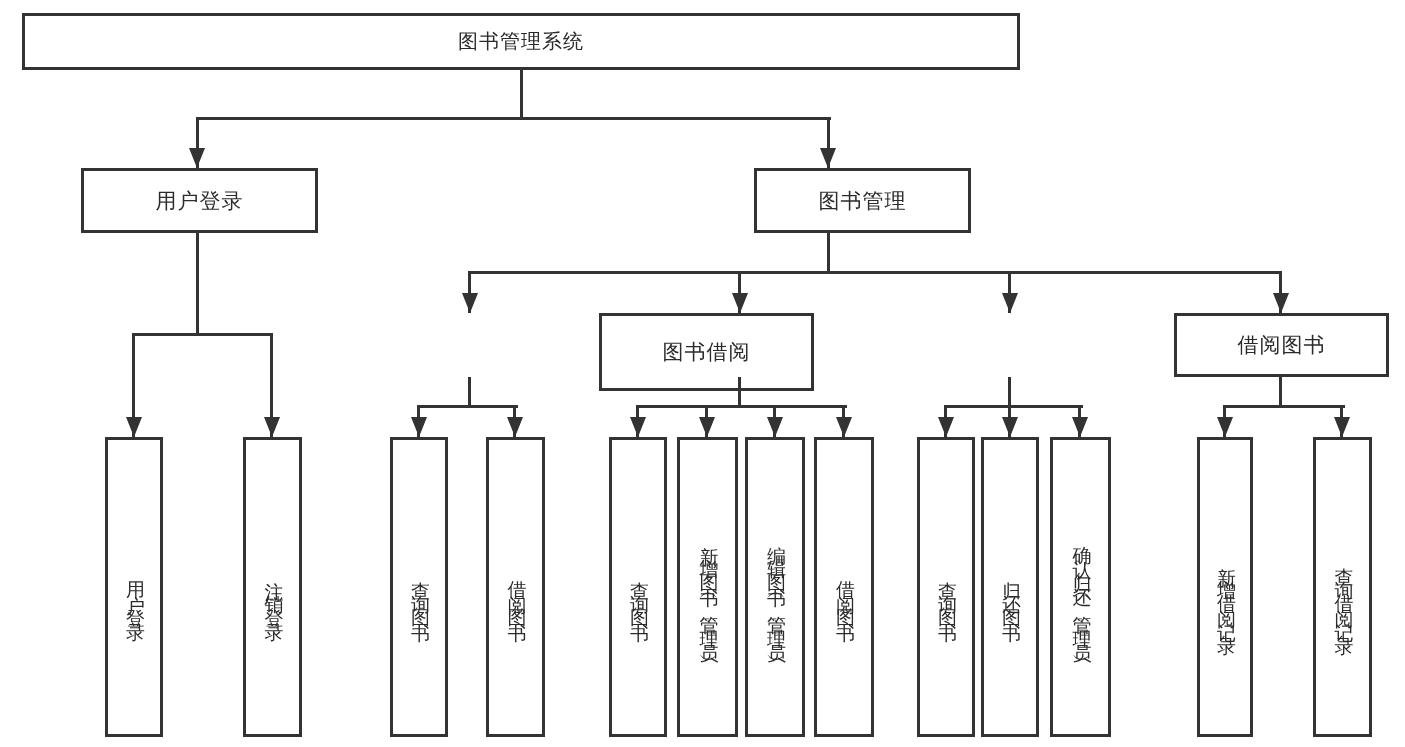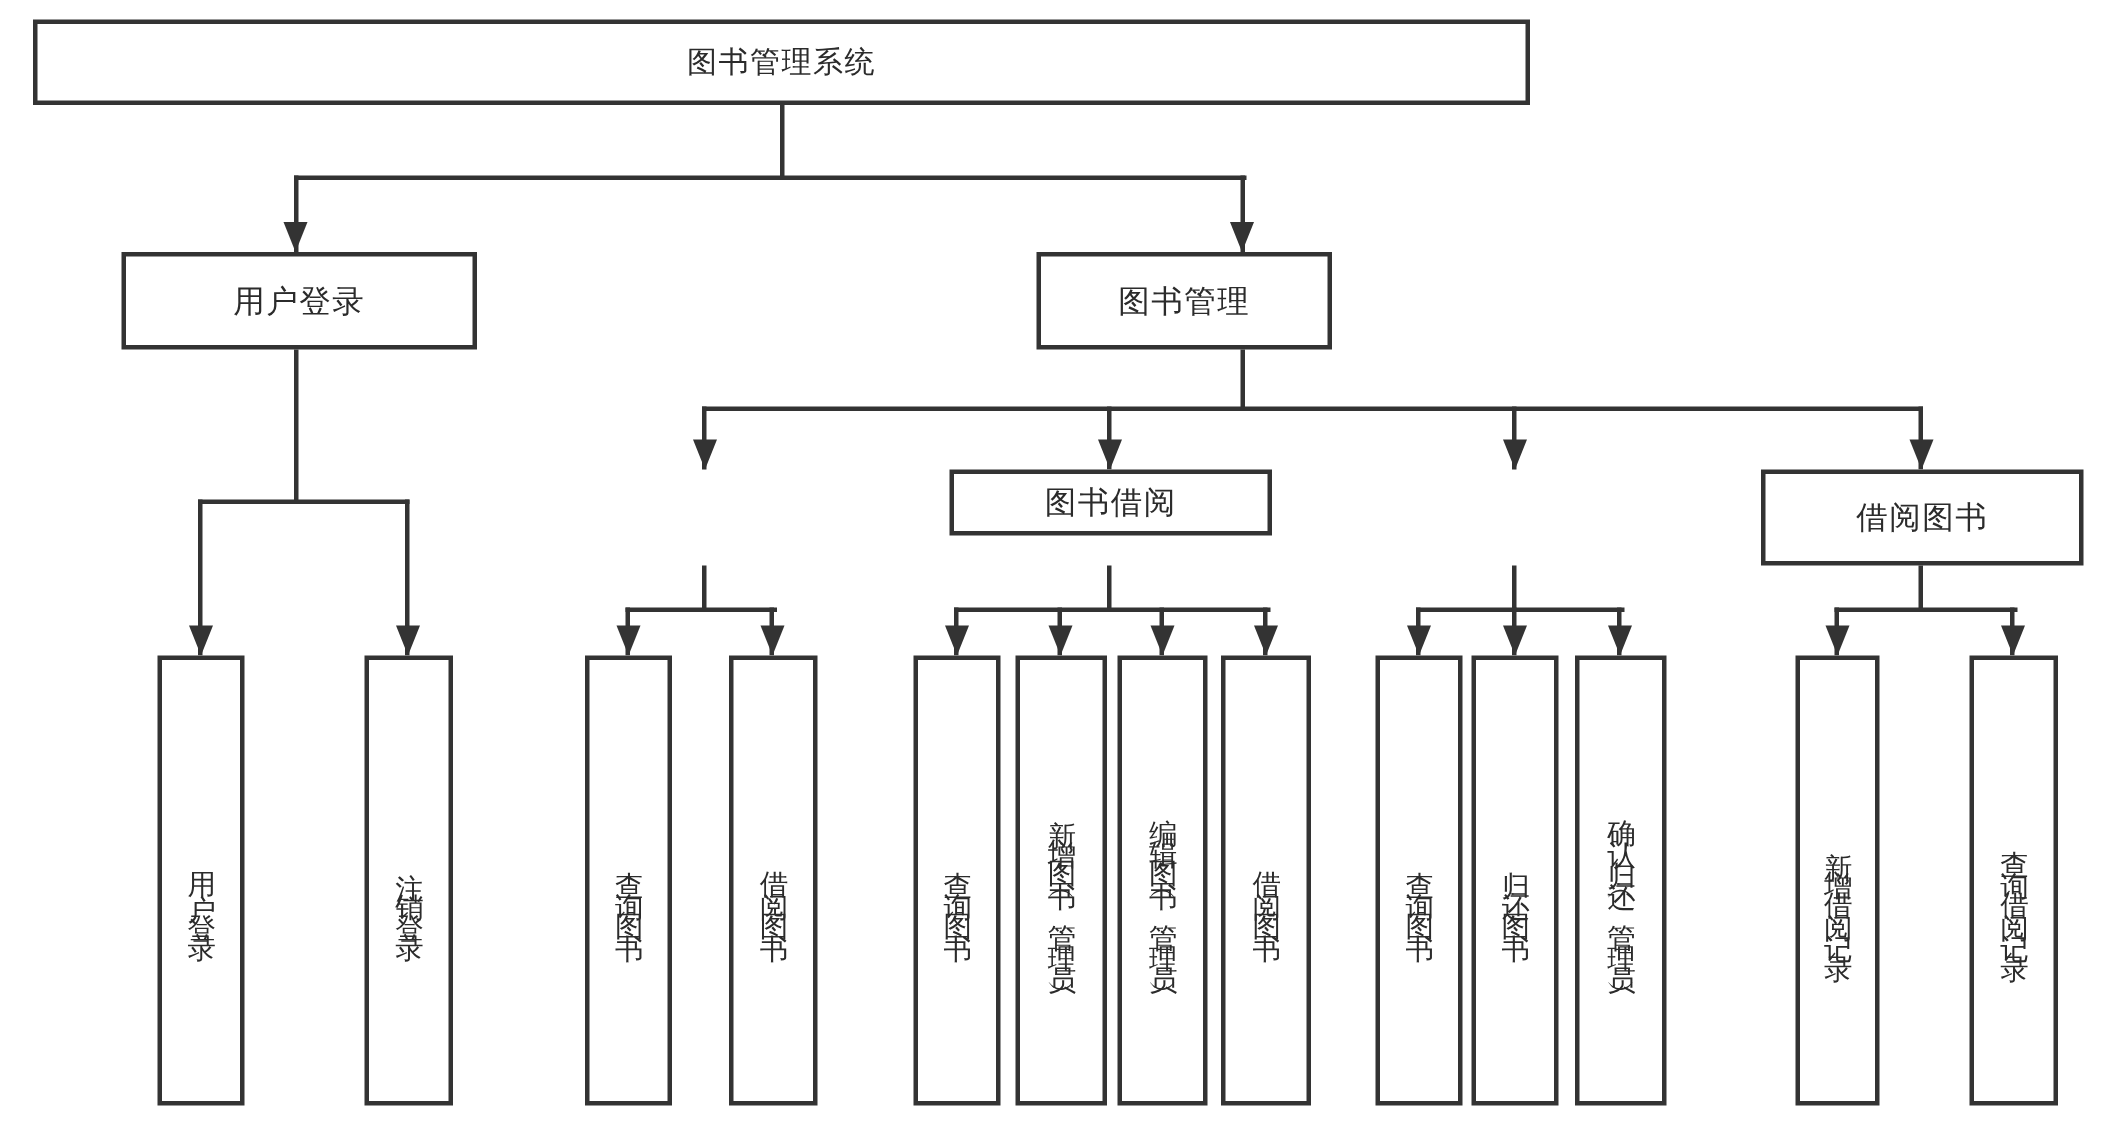"图书管理系统" .canvas { font-family: Liberation Serif, serif -> Liberation Mono, monospace }
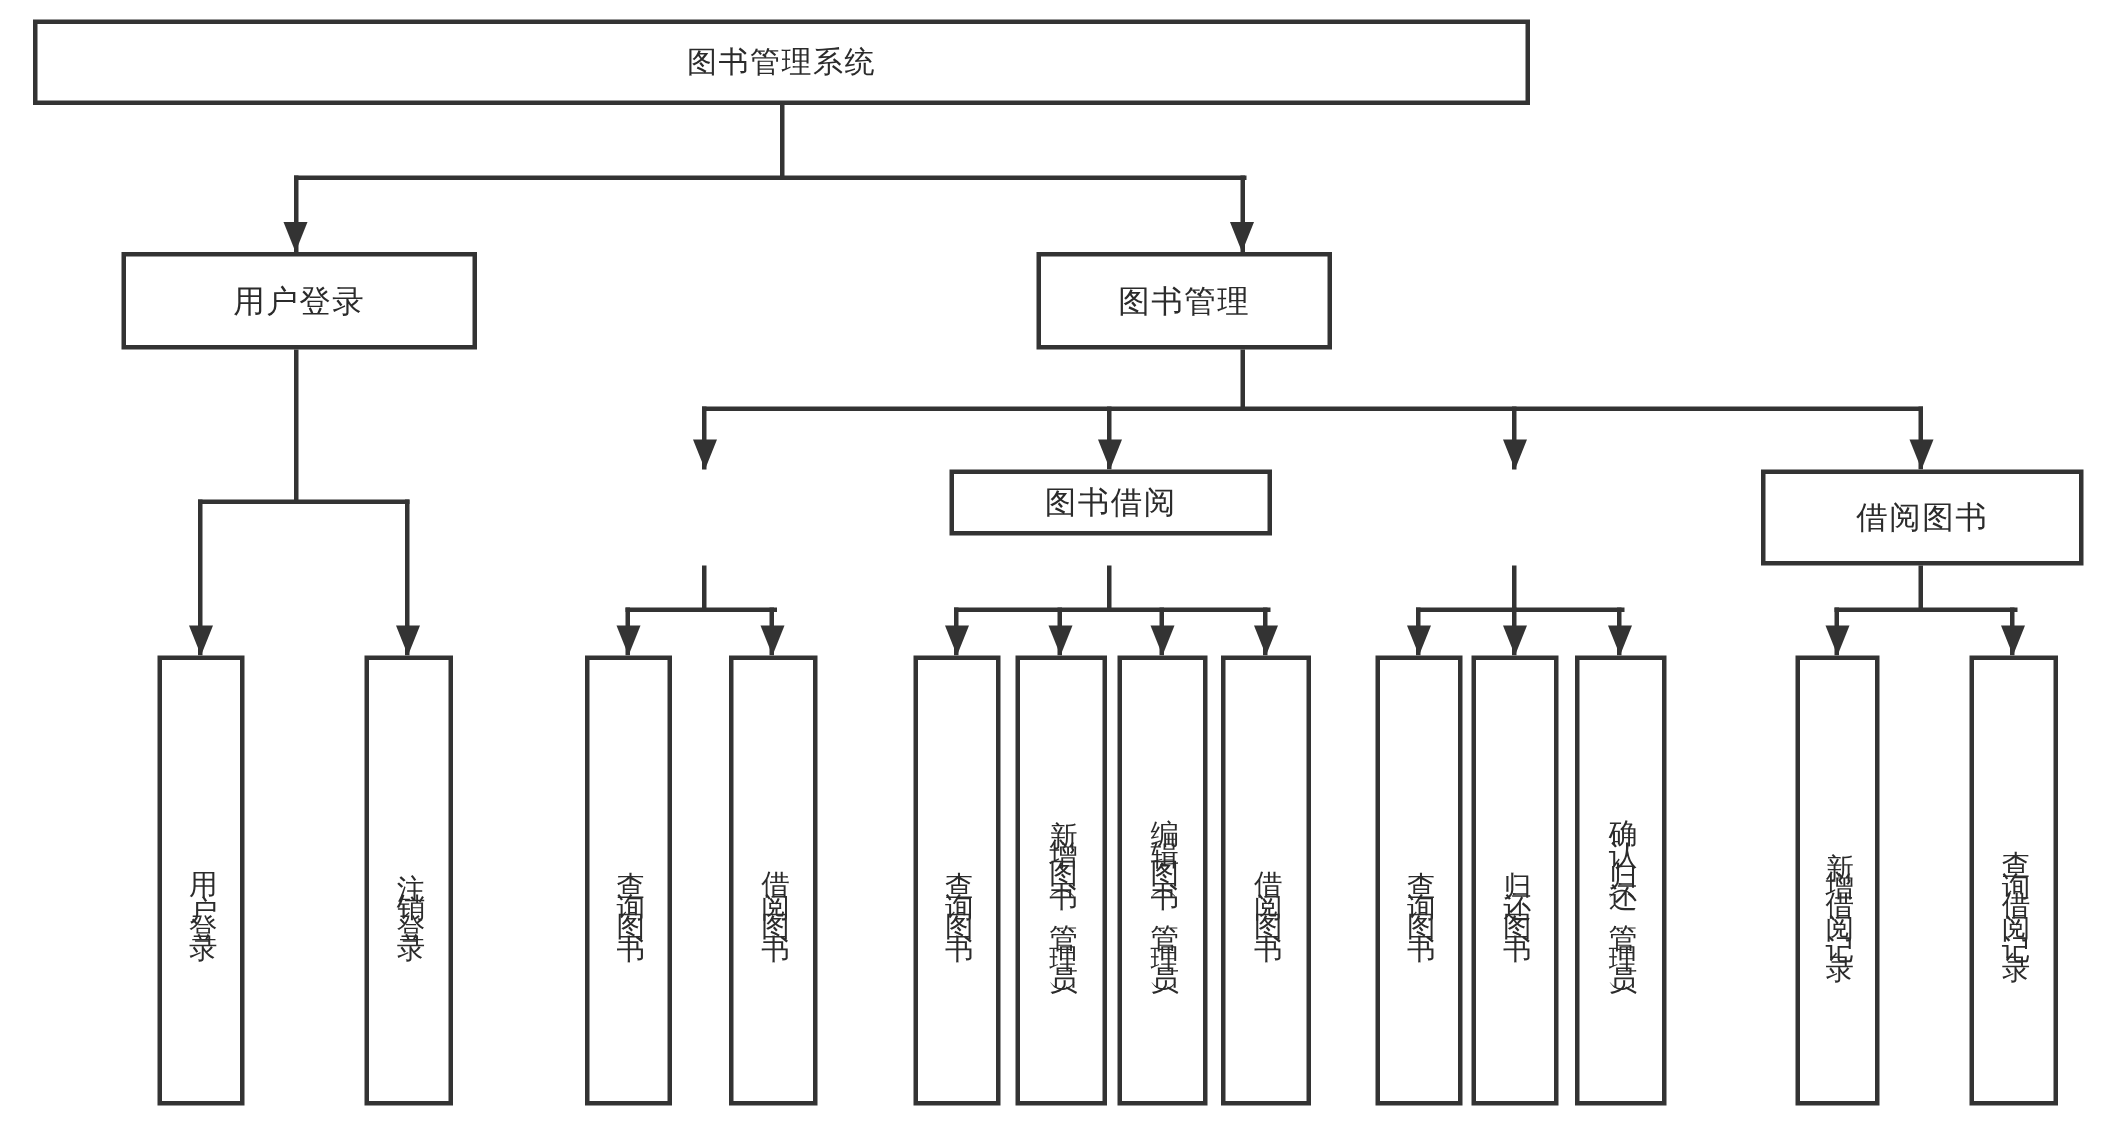"图书管理" div.box { left: 691px -> 754px; width: 197px -> 217px }
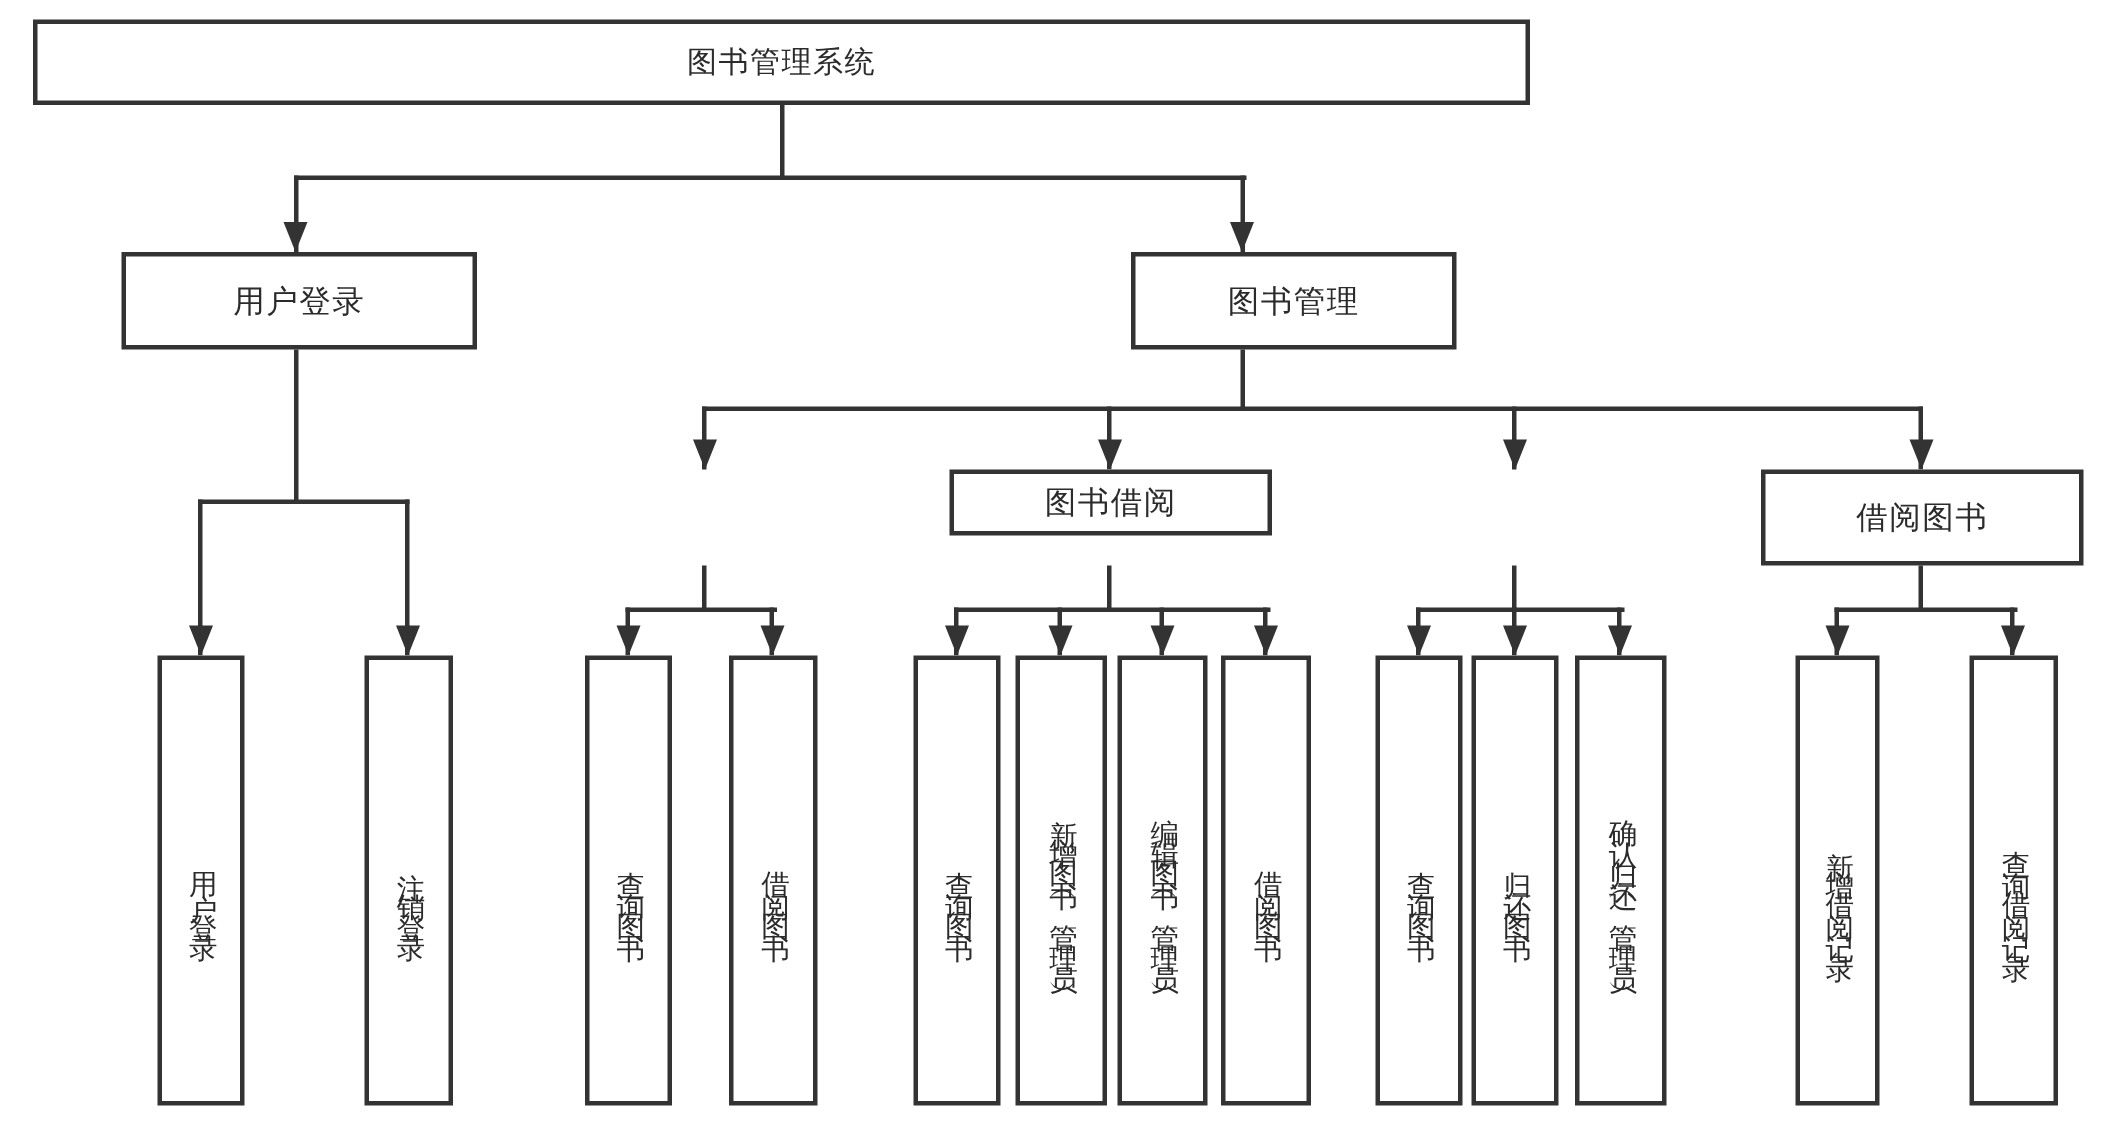"图书借阅" div.box { height: 44px -> 78px; left: 633px -> 599px }
